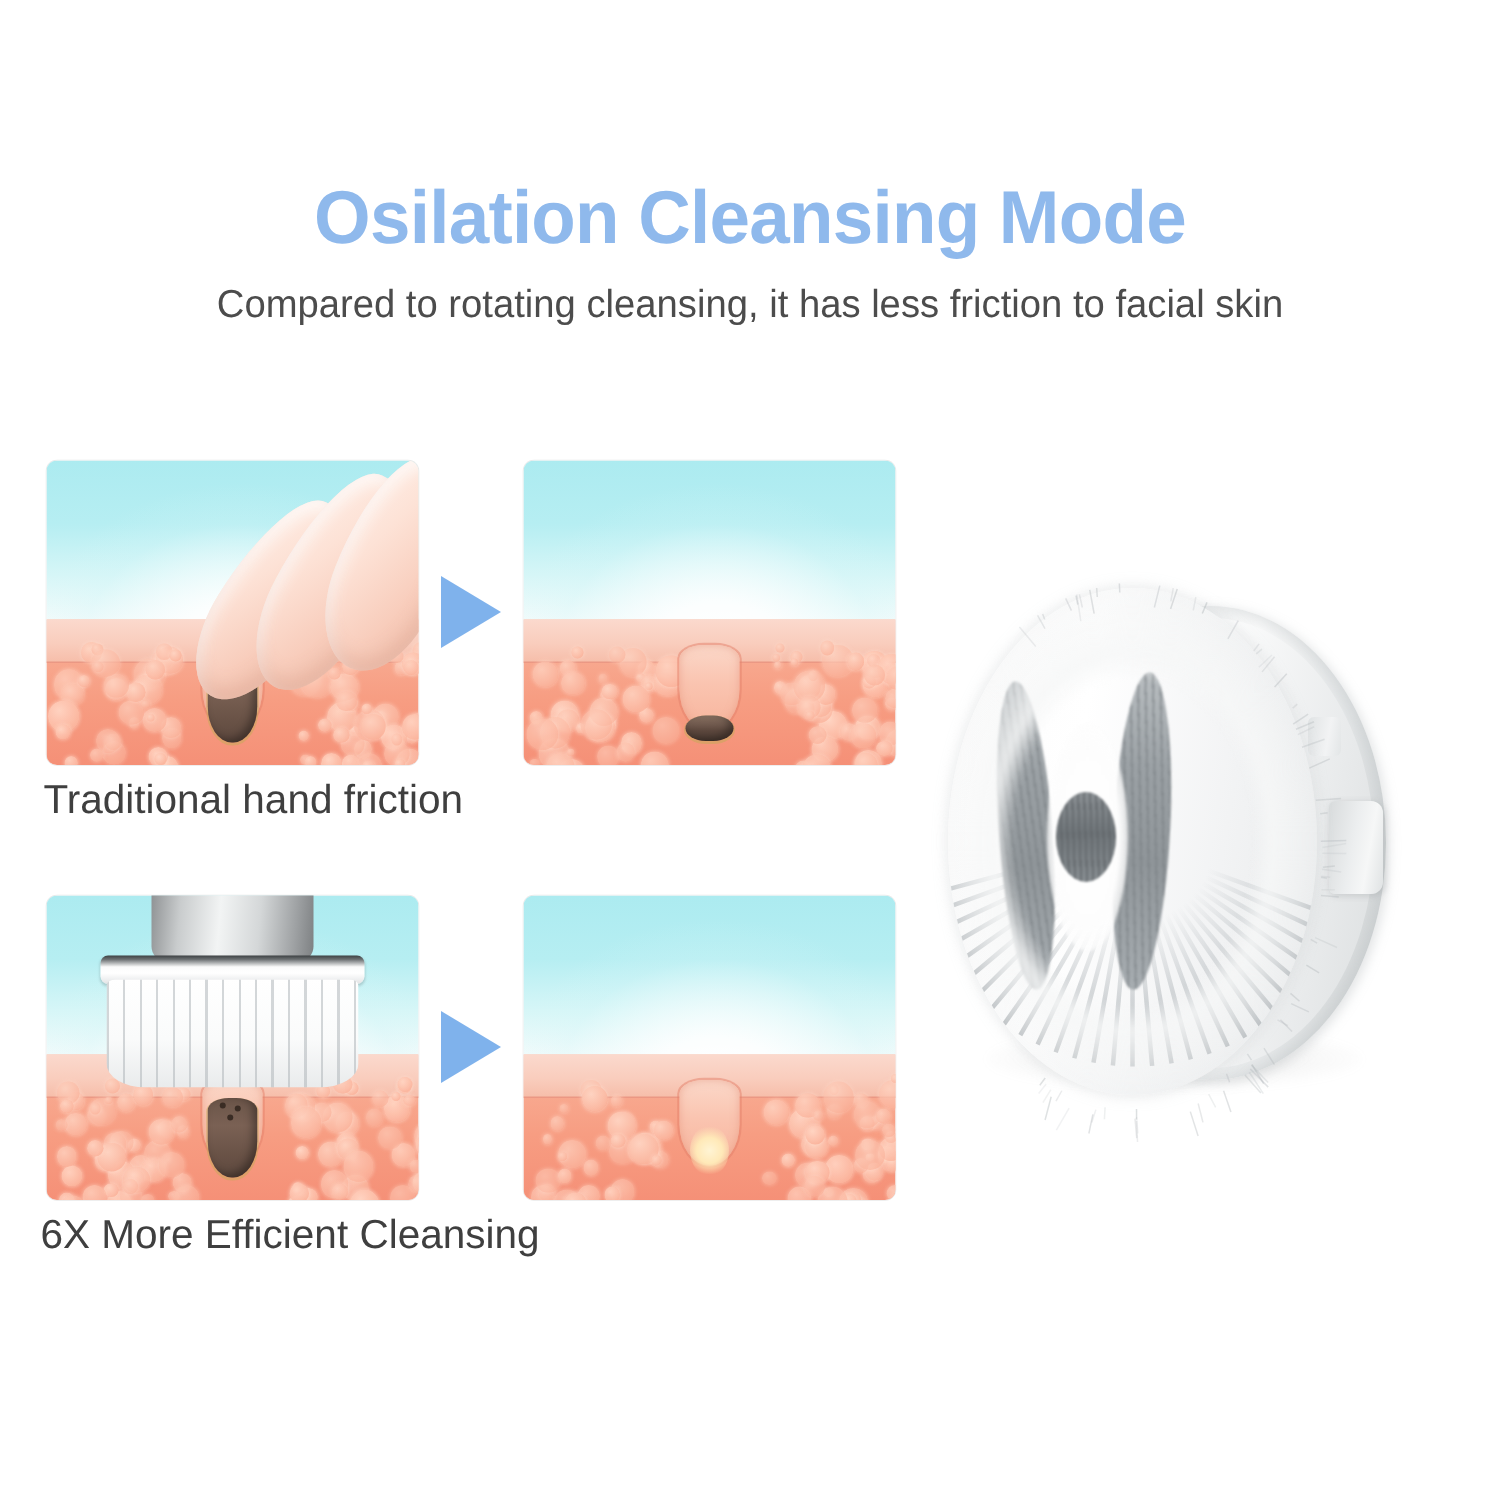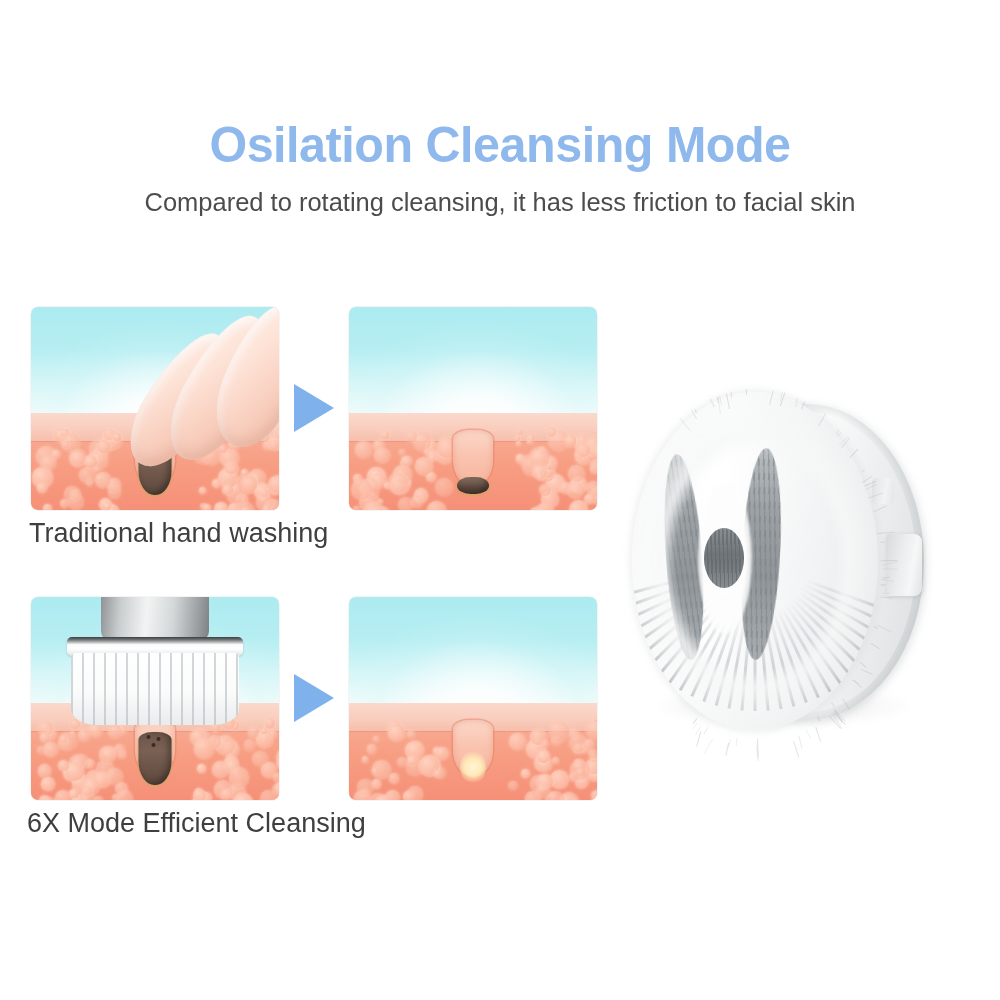"Traditional hand washing" div.caption { text: washing -> friction }
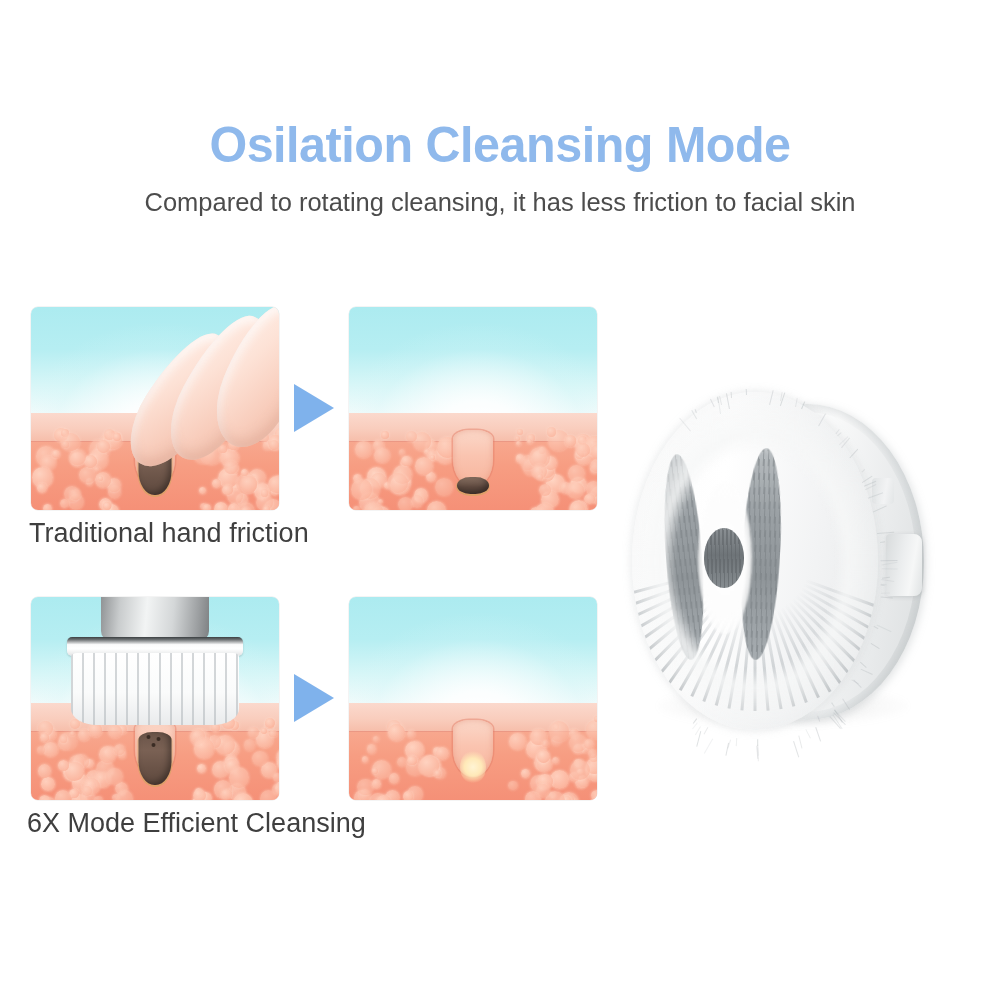"6X Mode Efficient Cleansing" div.caption { text: Mode -> More }
